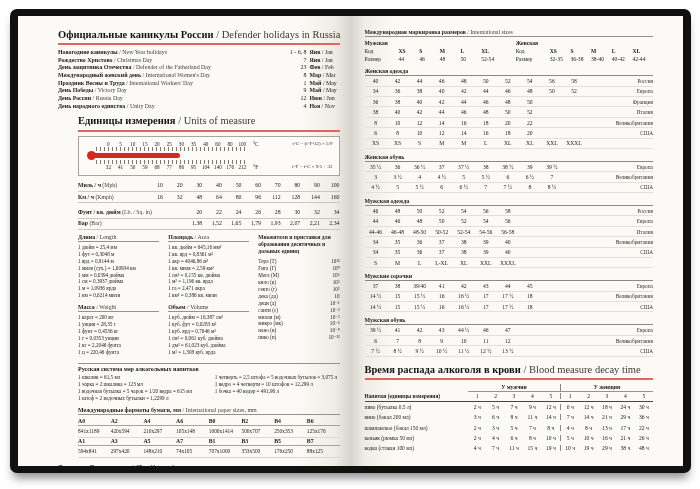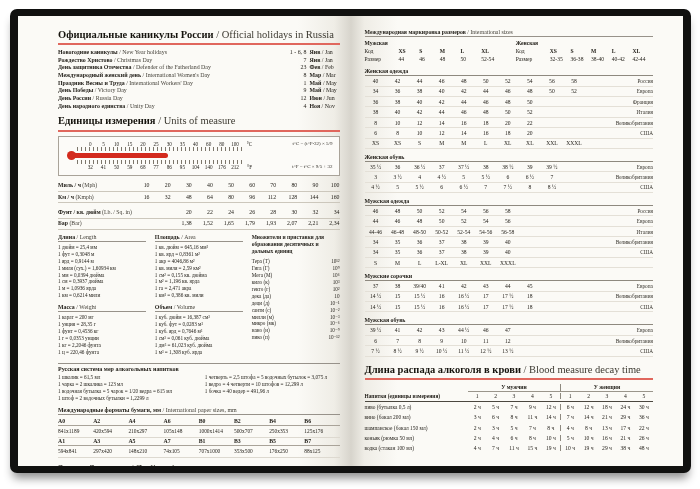"/ Official holidays in Russia" span.en { text: Official -> Defender }
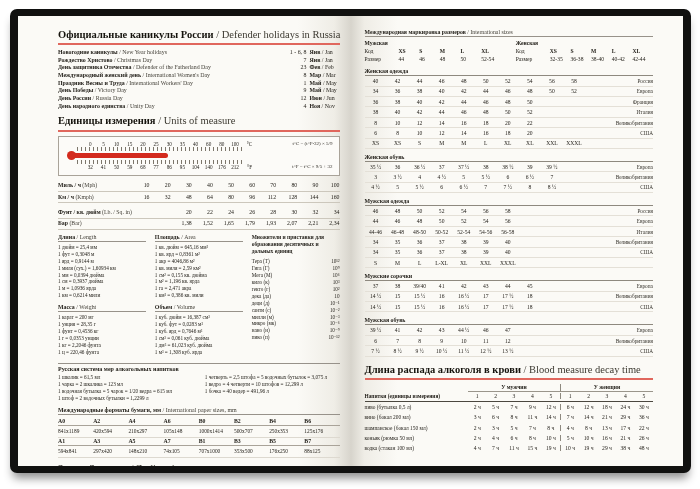"Единицы измерения / Units of" section { margin-left: none -> 20px }
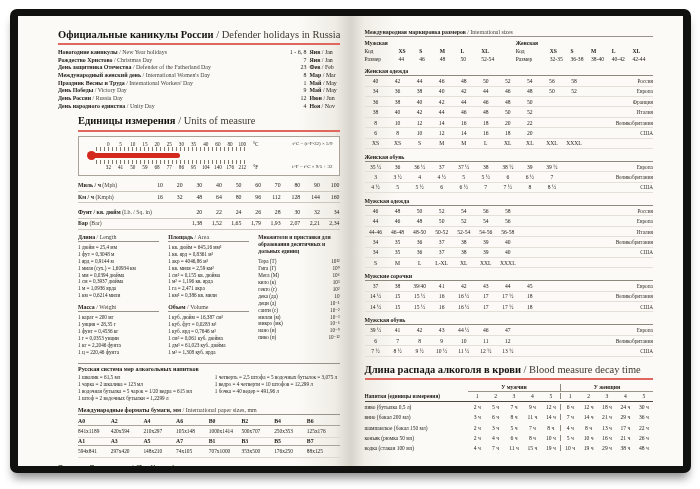"Длина распада алкоголя в крови" span.ru { text: Длина -> Время }
